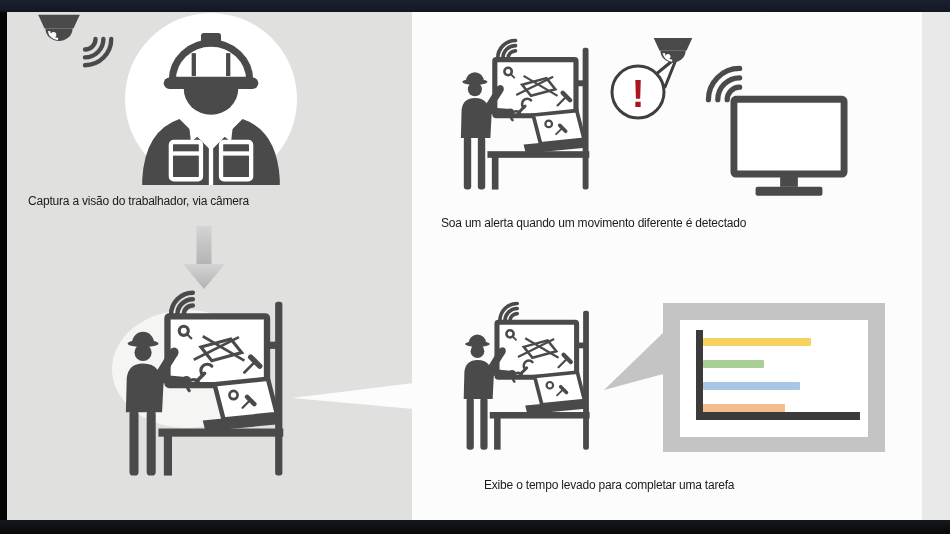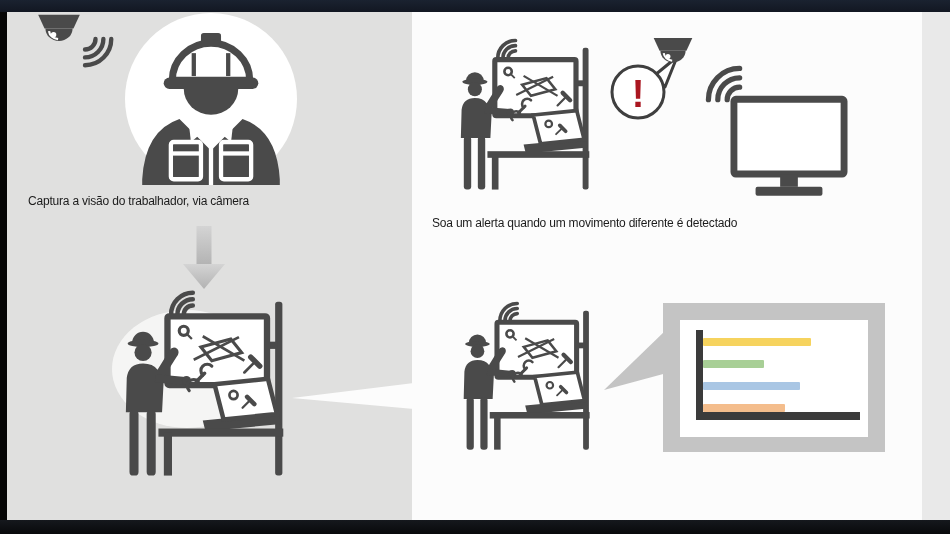"Soa um alerta quando um" div.cap { left: 432px -> 441px }
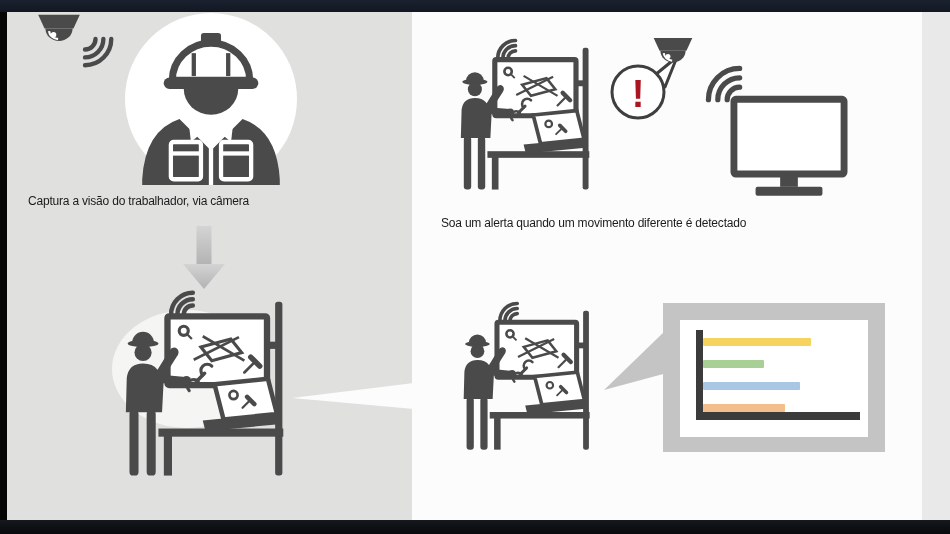"Exibe o tempo levado para" div.cap { html: none -> <div>Exibe o tempo levado para completar uma tarefa</div> }
